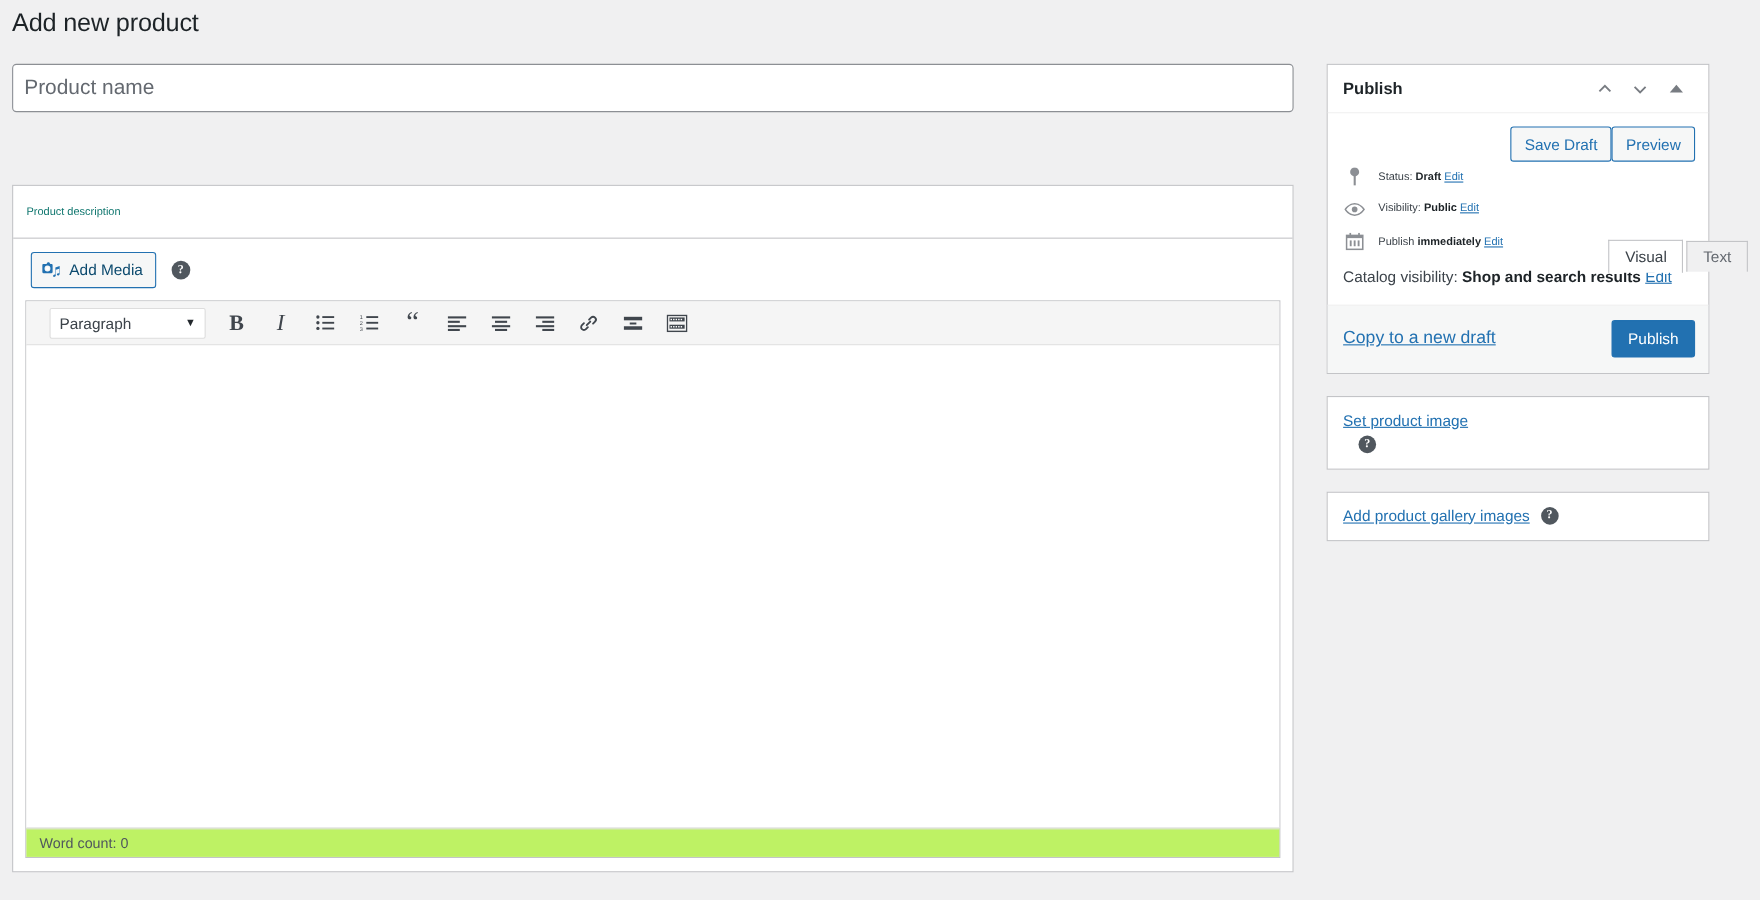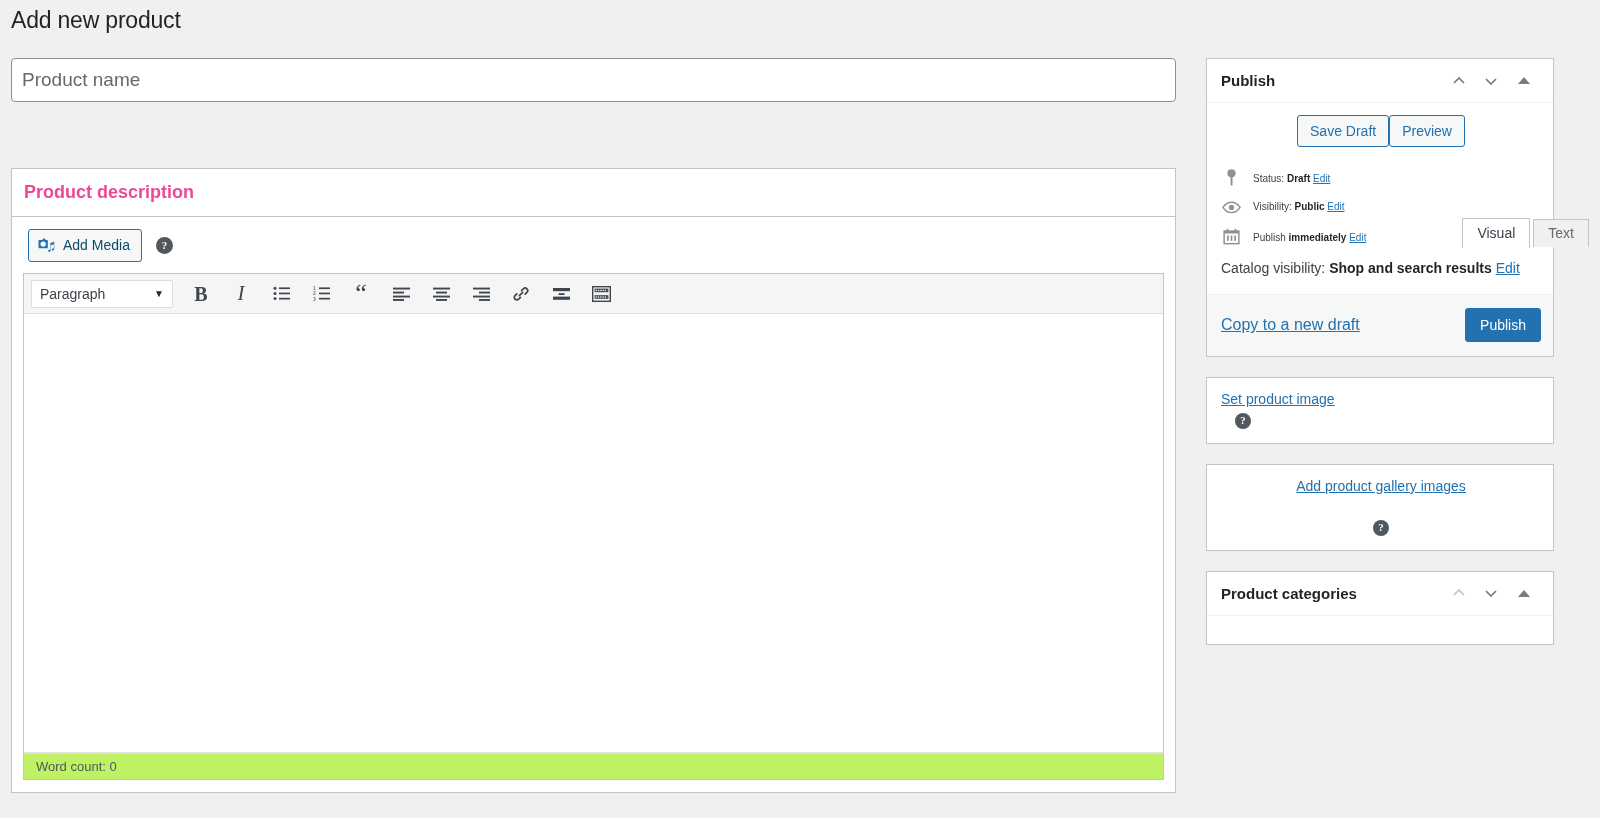"Save Draft" .major-actions { justify-content: center -> flex-end; margin-bottom: 21px -> 4px }
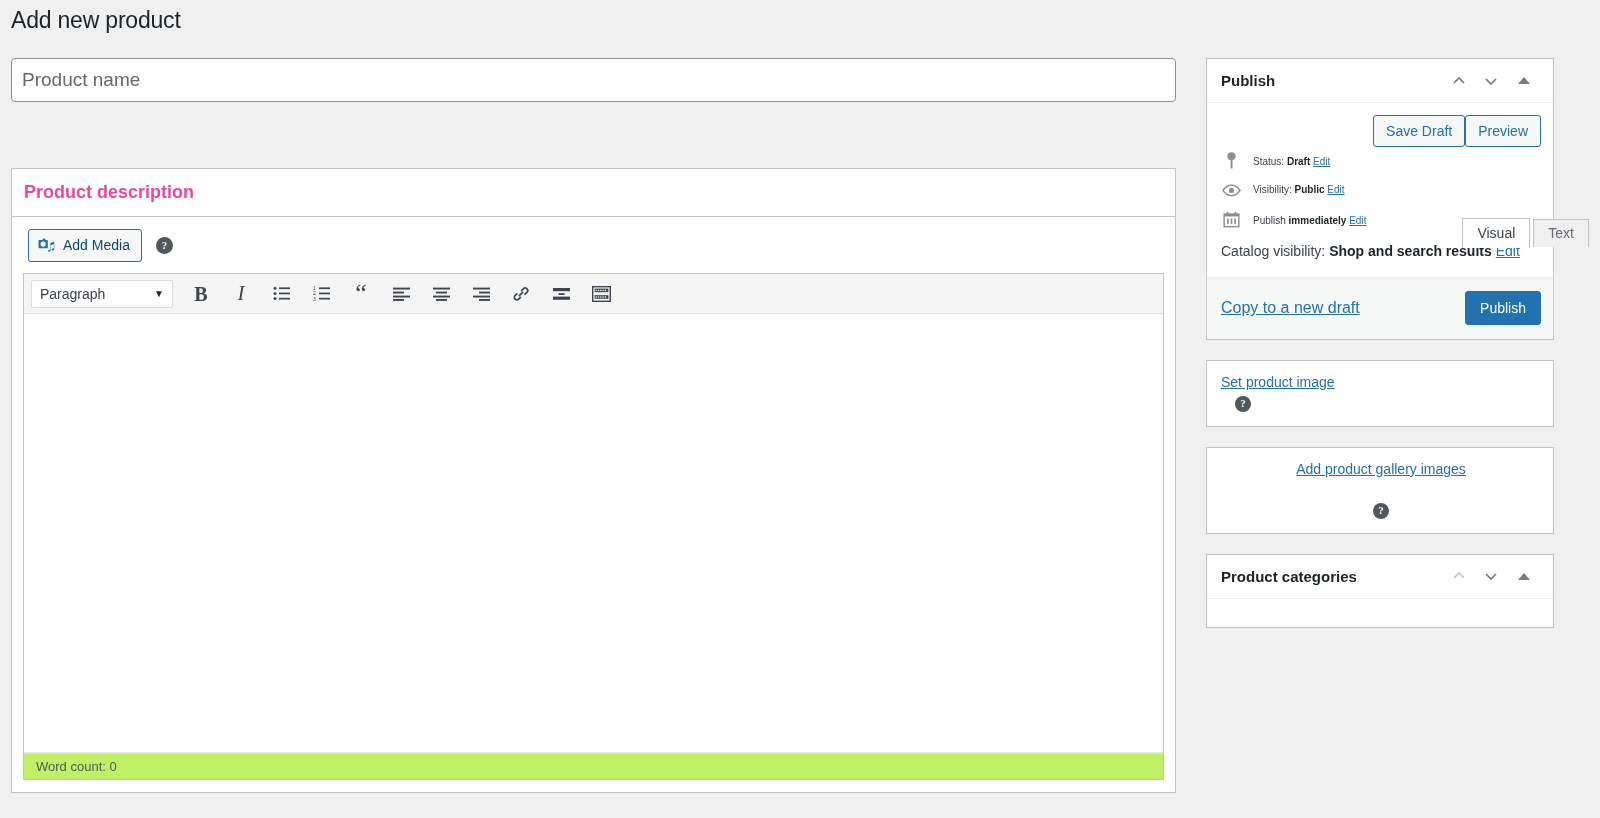"Product description" .pb-head-title { color: #ec4899 -> #0f766e; font-size: 18px -> 10px; font-weight: bold -> normal }
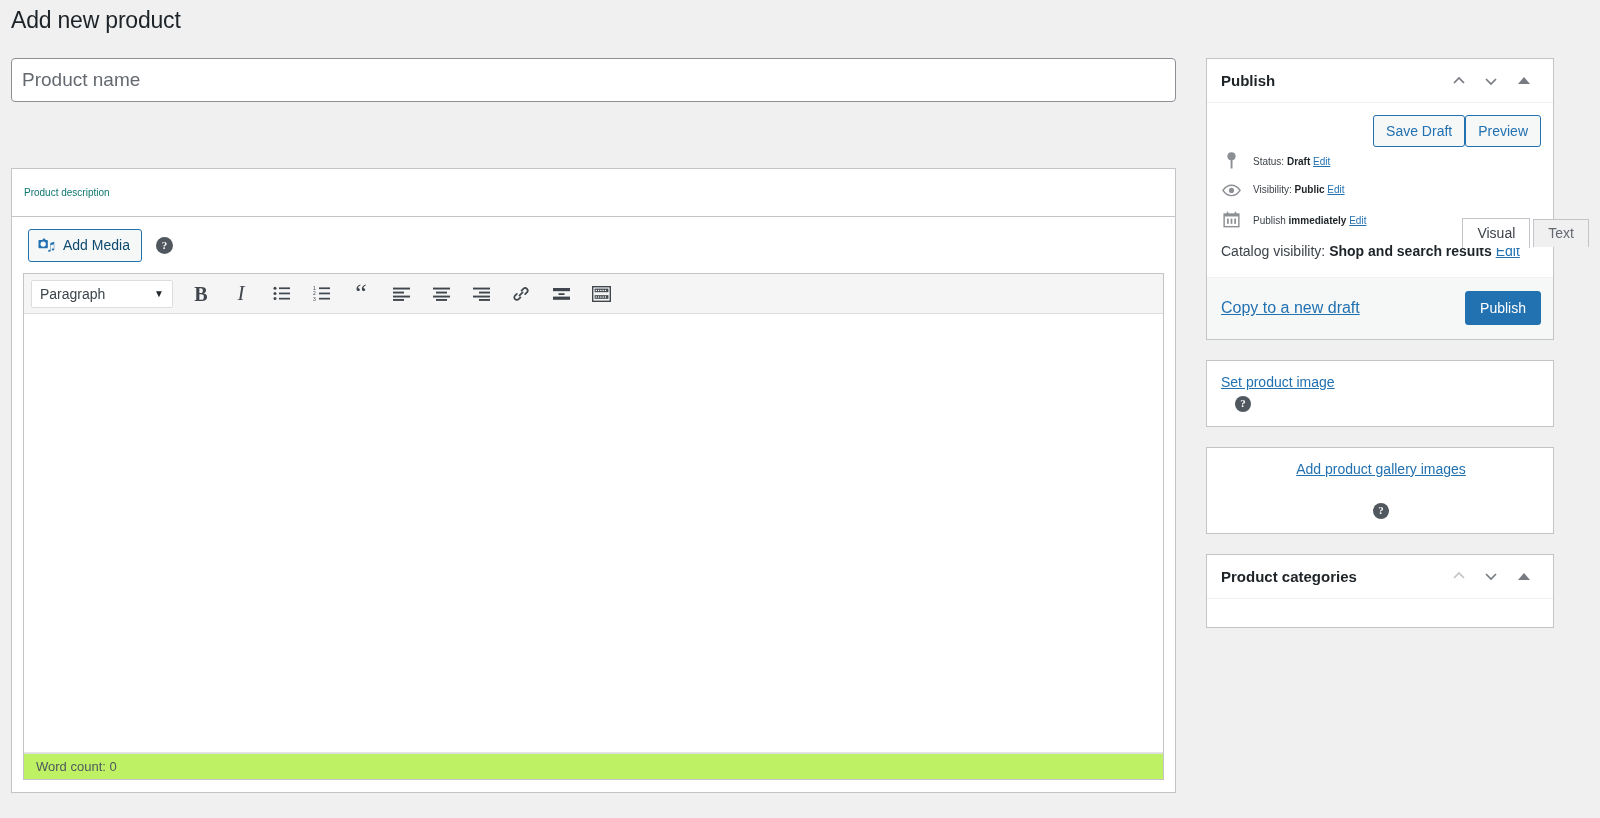"Paragraph" .fmt-select { margin: 0 8px 0 3px -> 0 8px 0 17px }
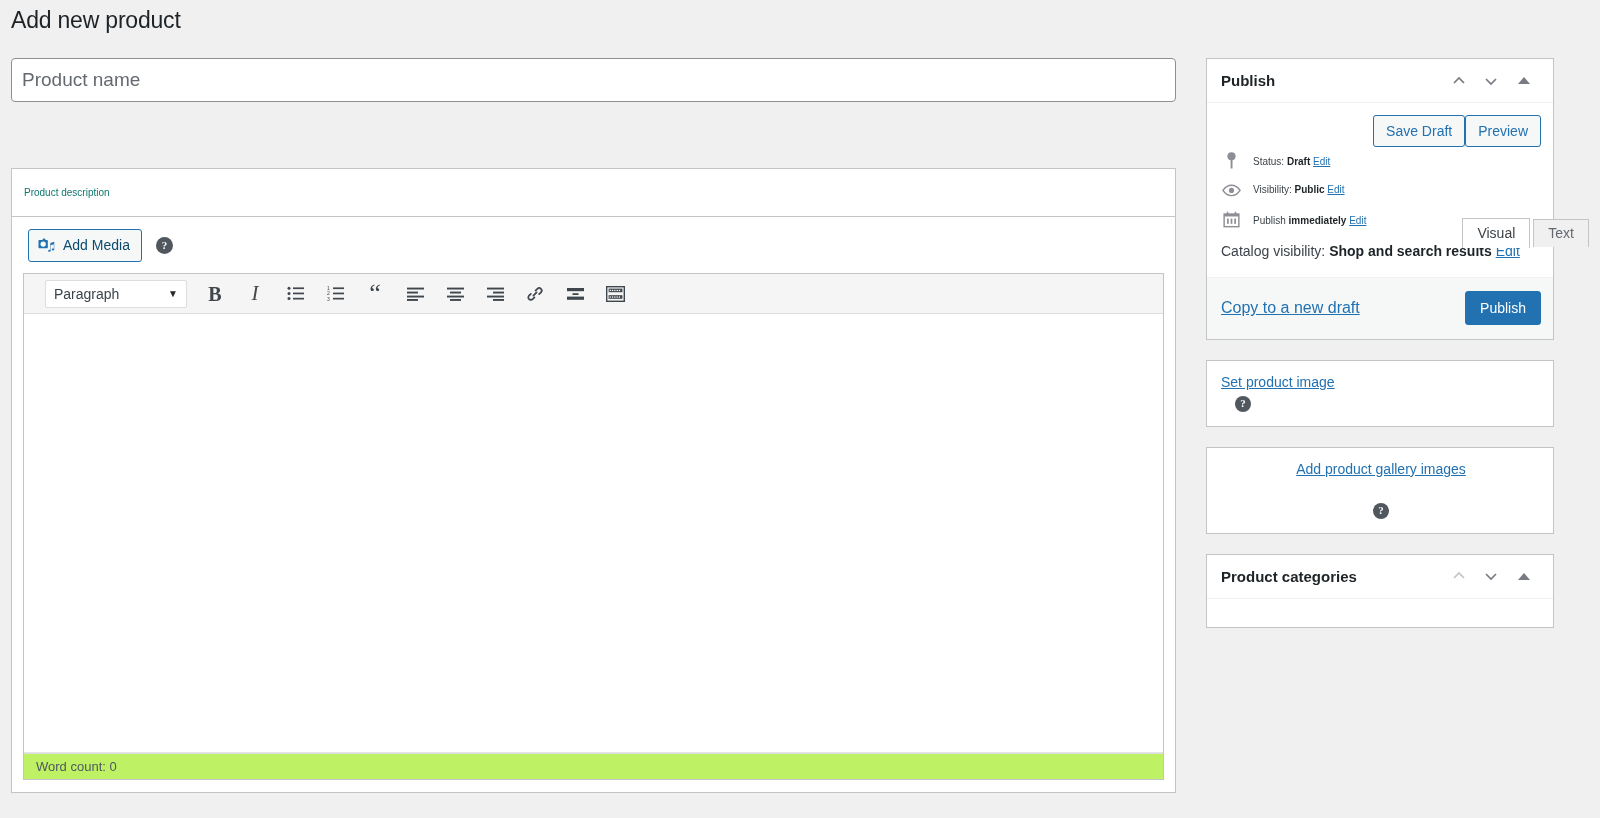"Add product gallery images" .gallery-row { flex-direction: column -> none; gap: 26px -> 10px }
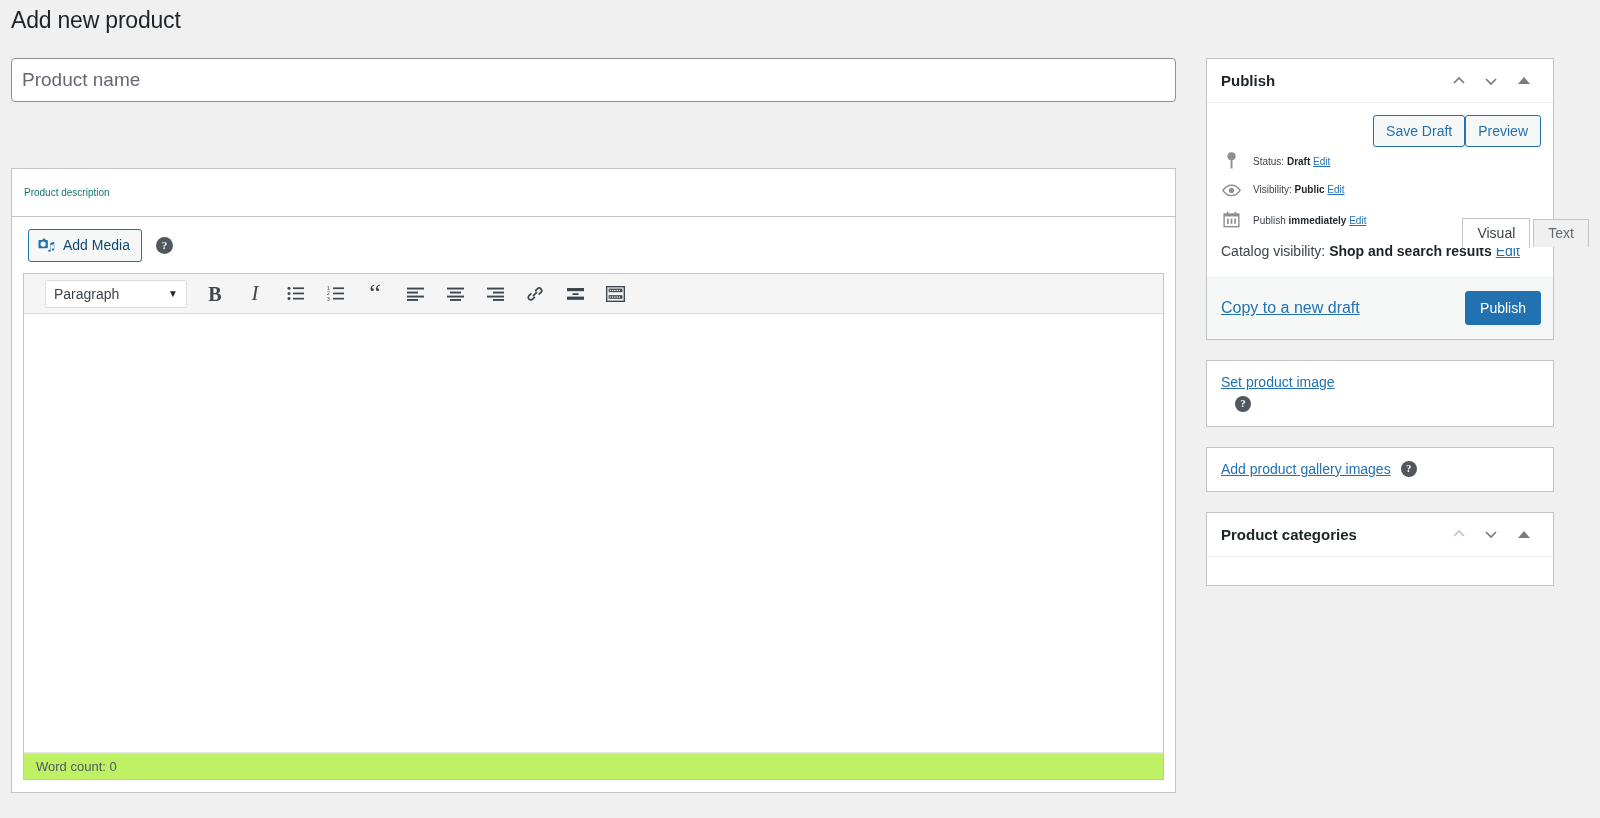"Product categories" div.postbox { html: <div> <div> <span>Product categories</span> <span> <span> <svg> <path></path> </svg> </span> <span> <svg> <path></path> </svg> </span> <span> <span></span> </span> </span> </div> <div></div> </div> -> none }
